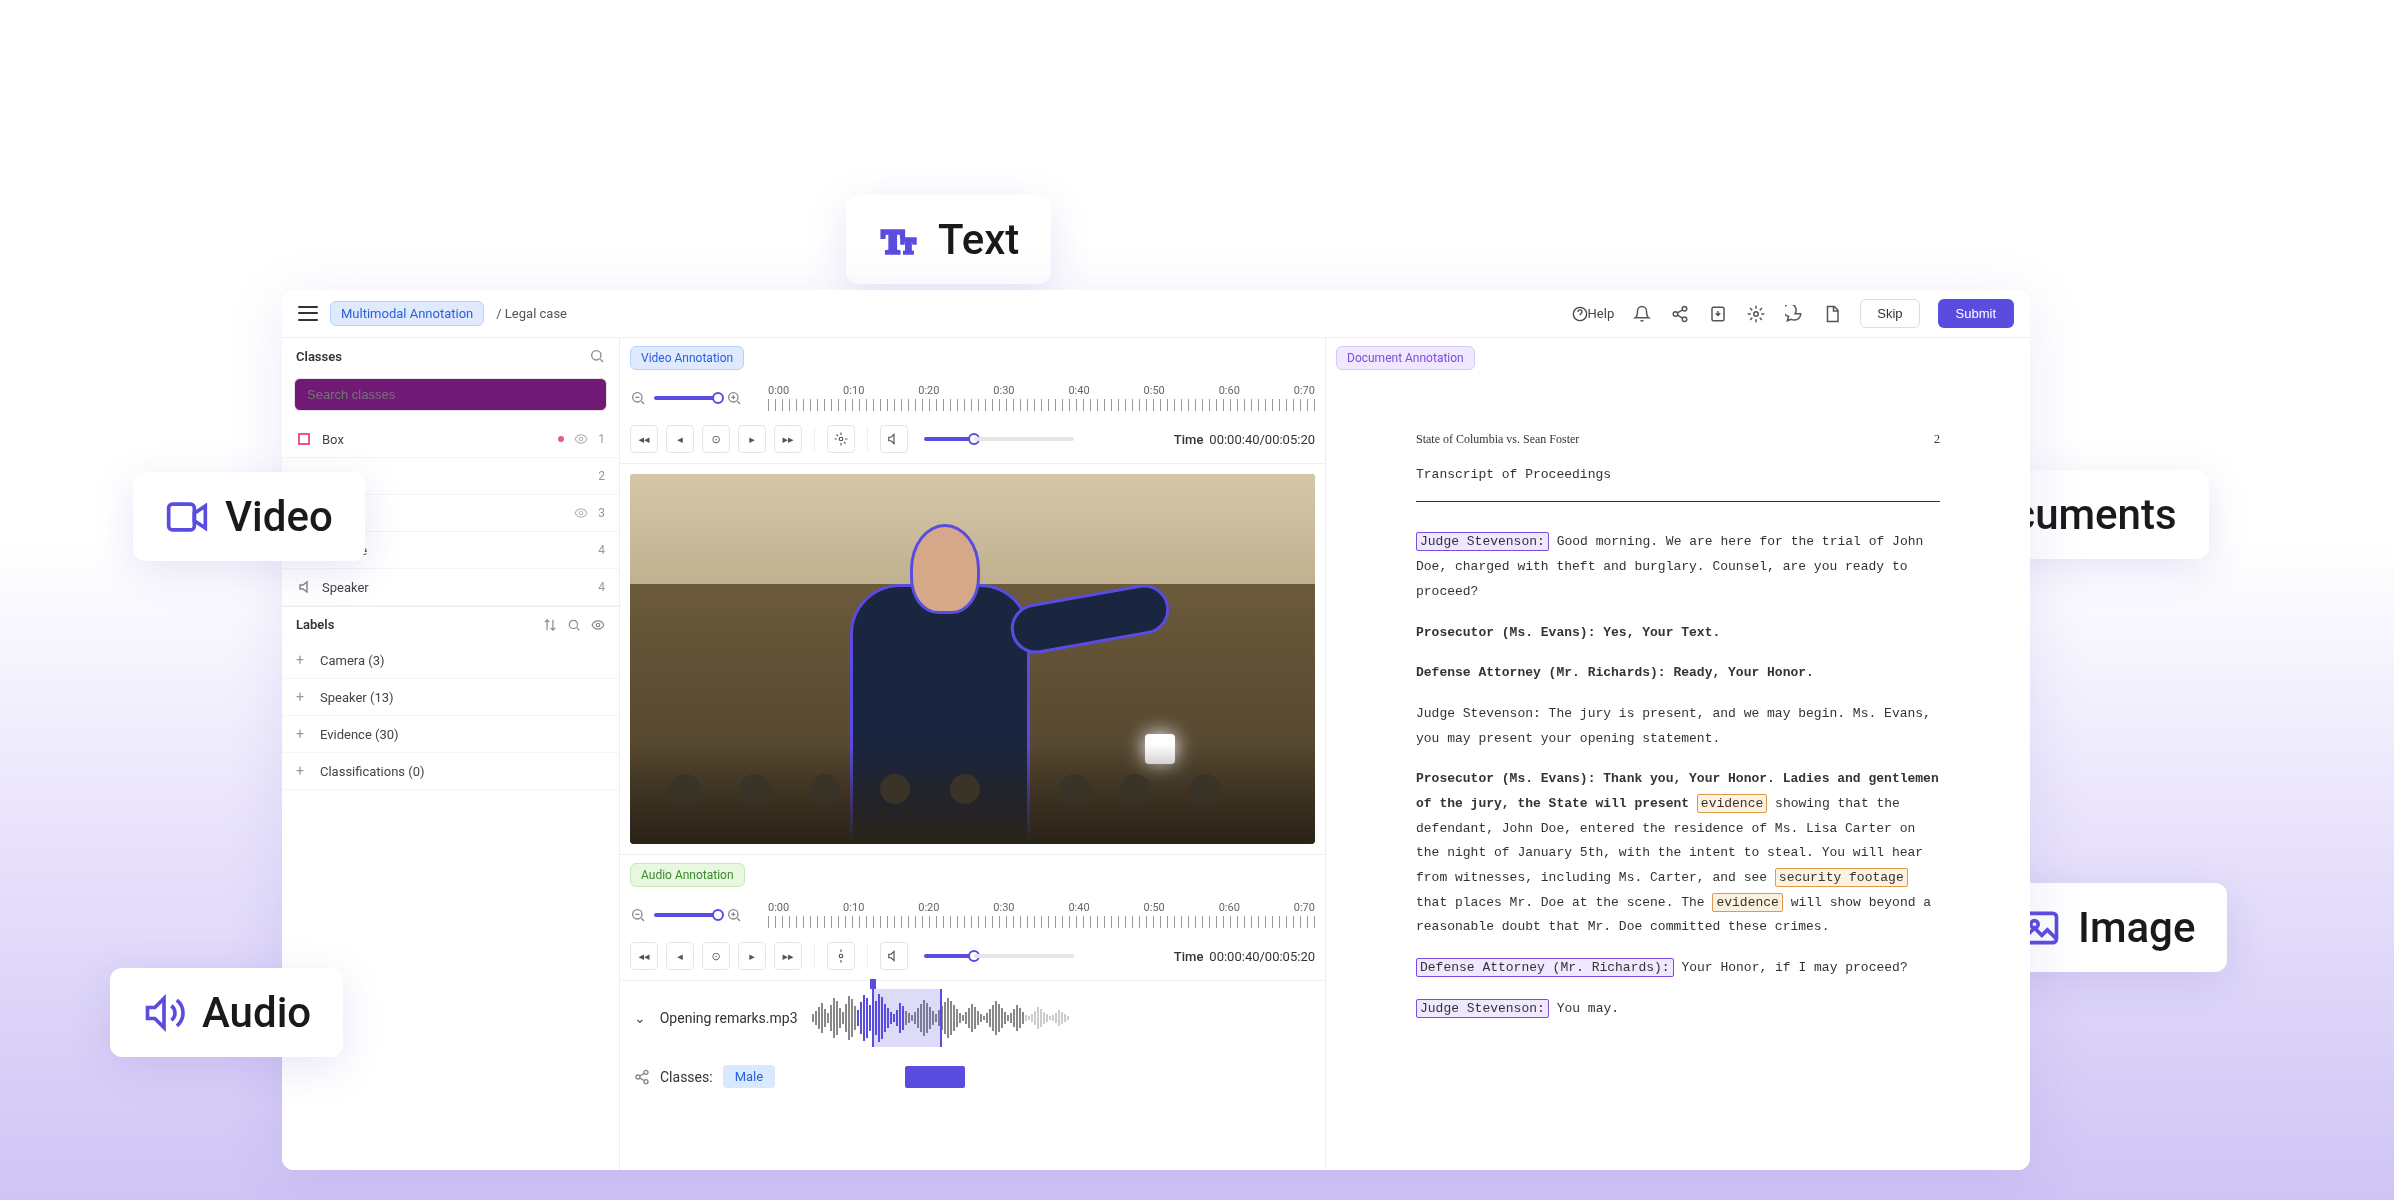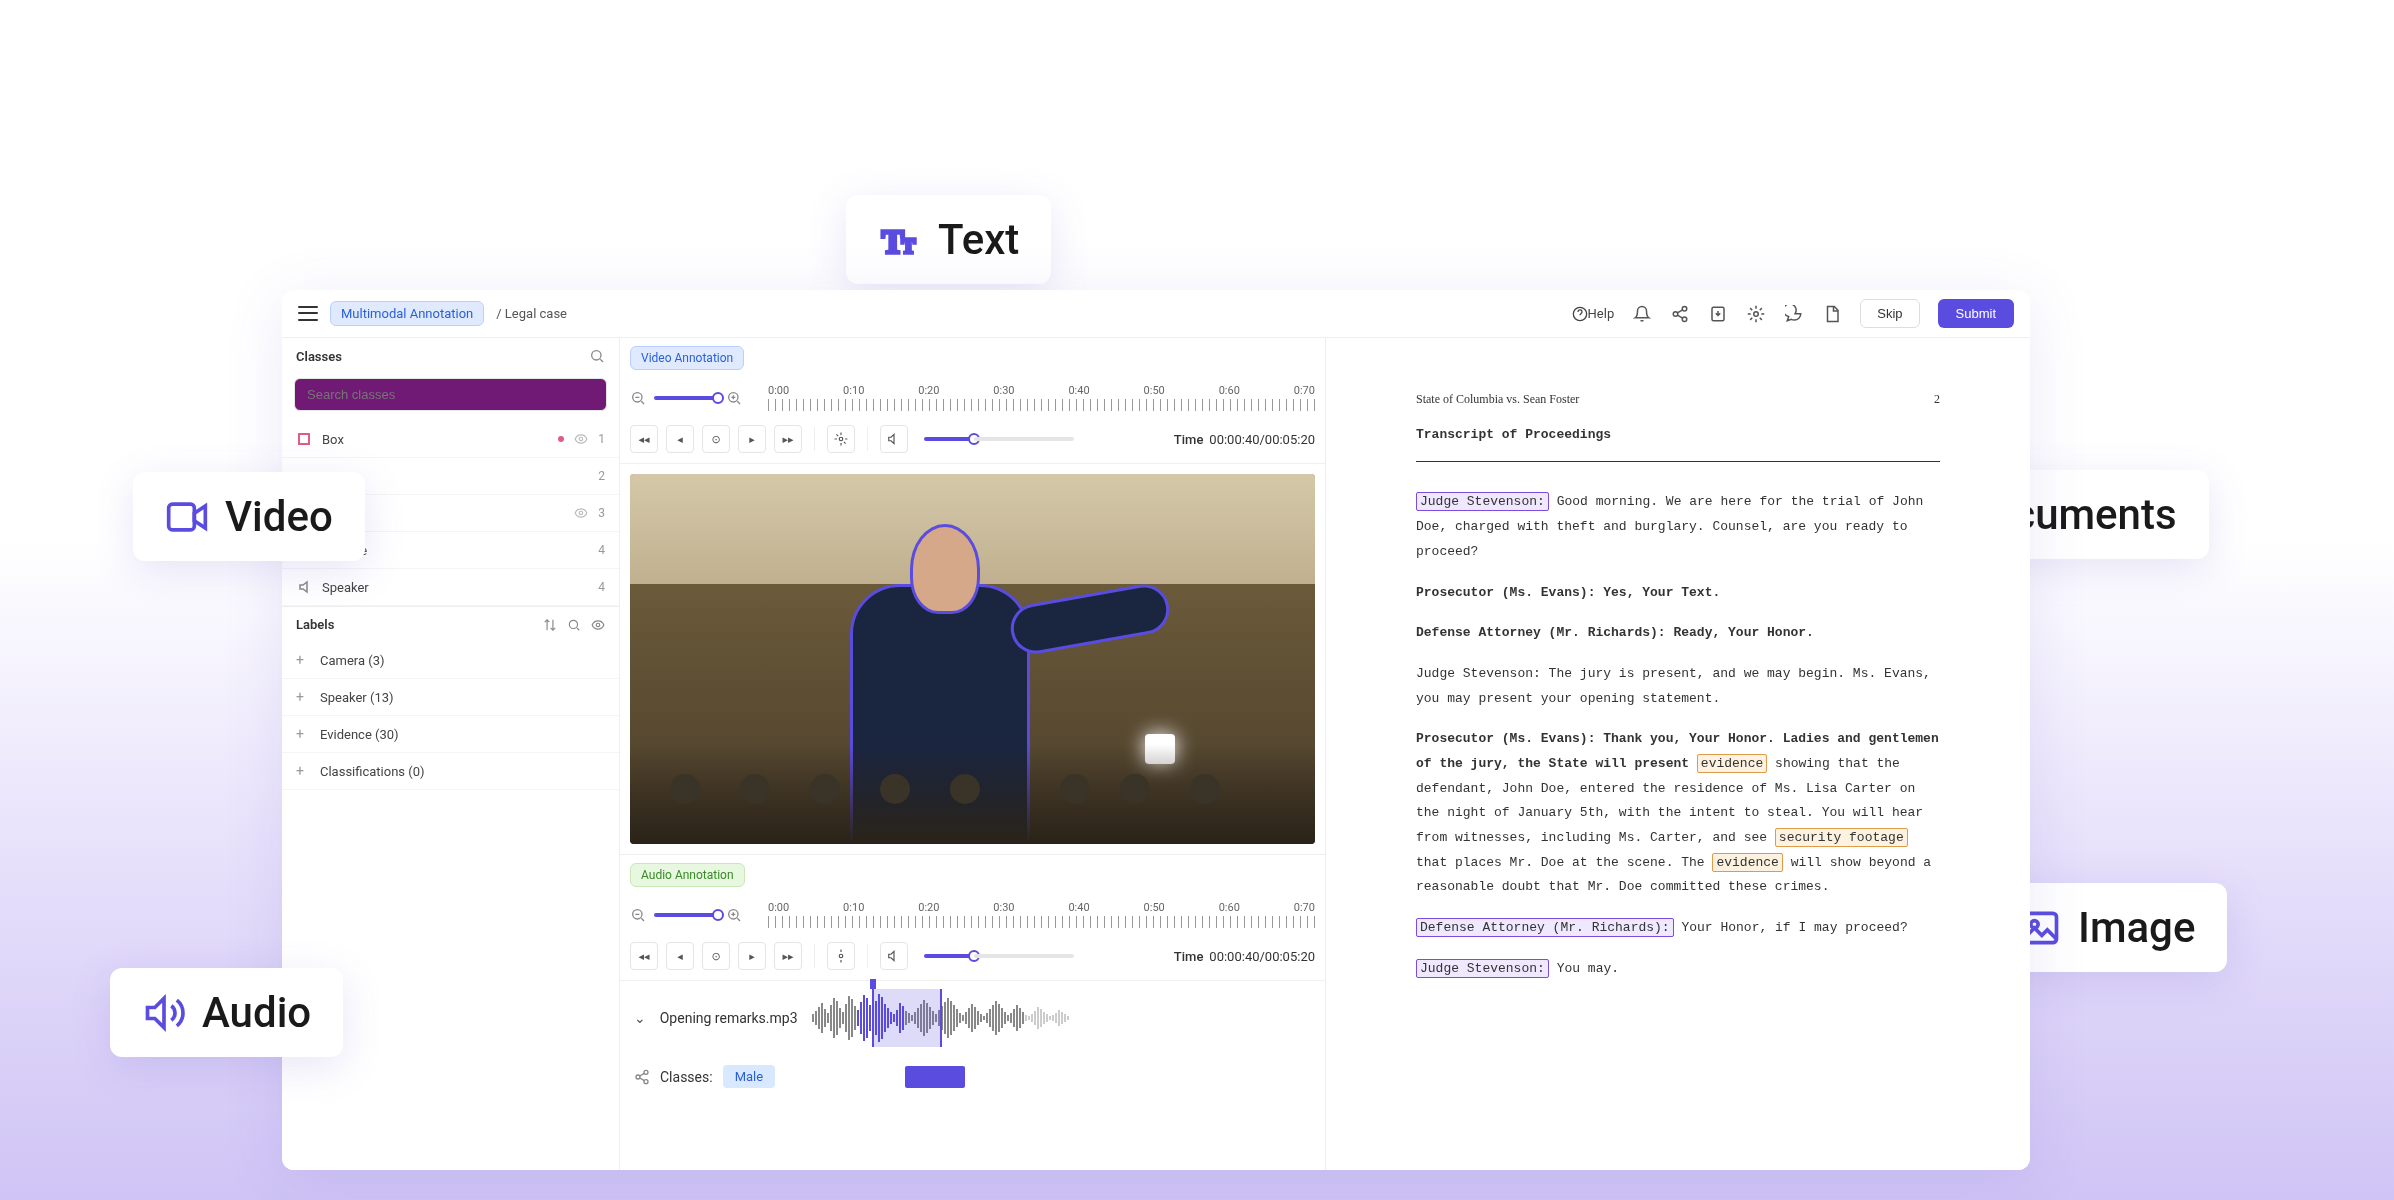"Document Annotation" div.tag-row { html: none -> <div><span>Document Annotation</span></div> }
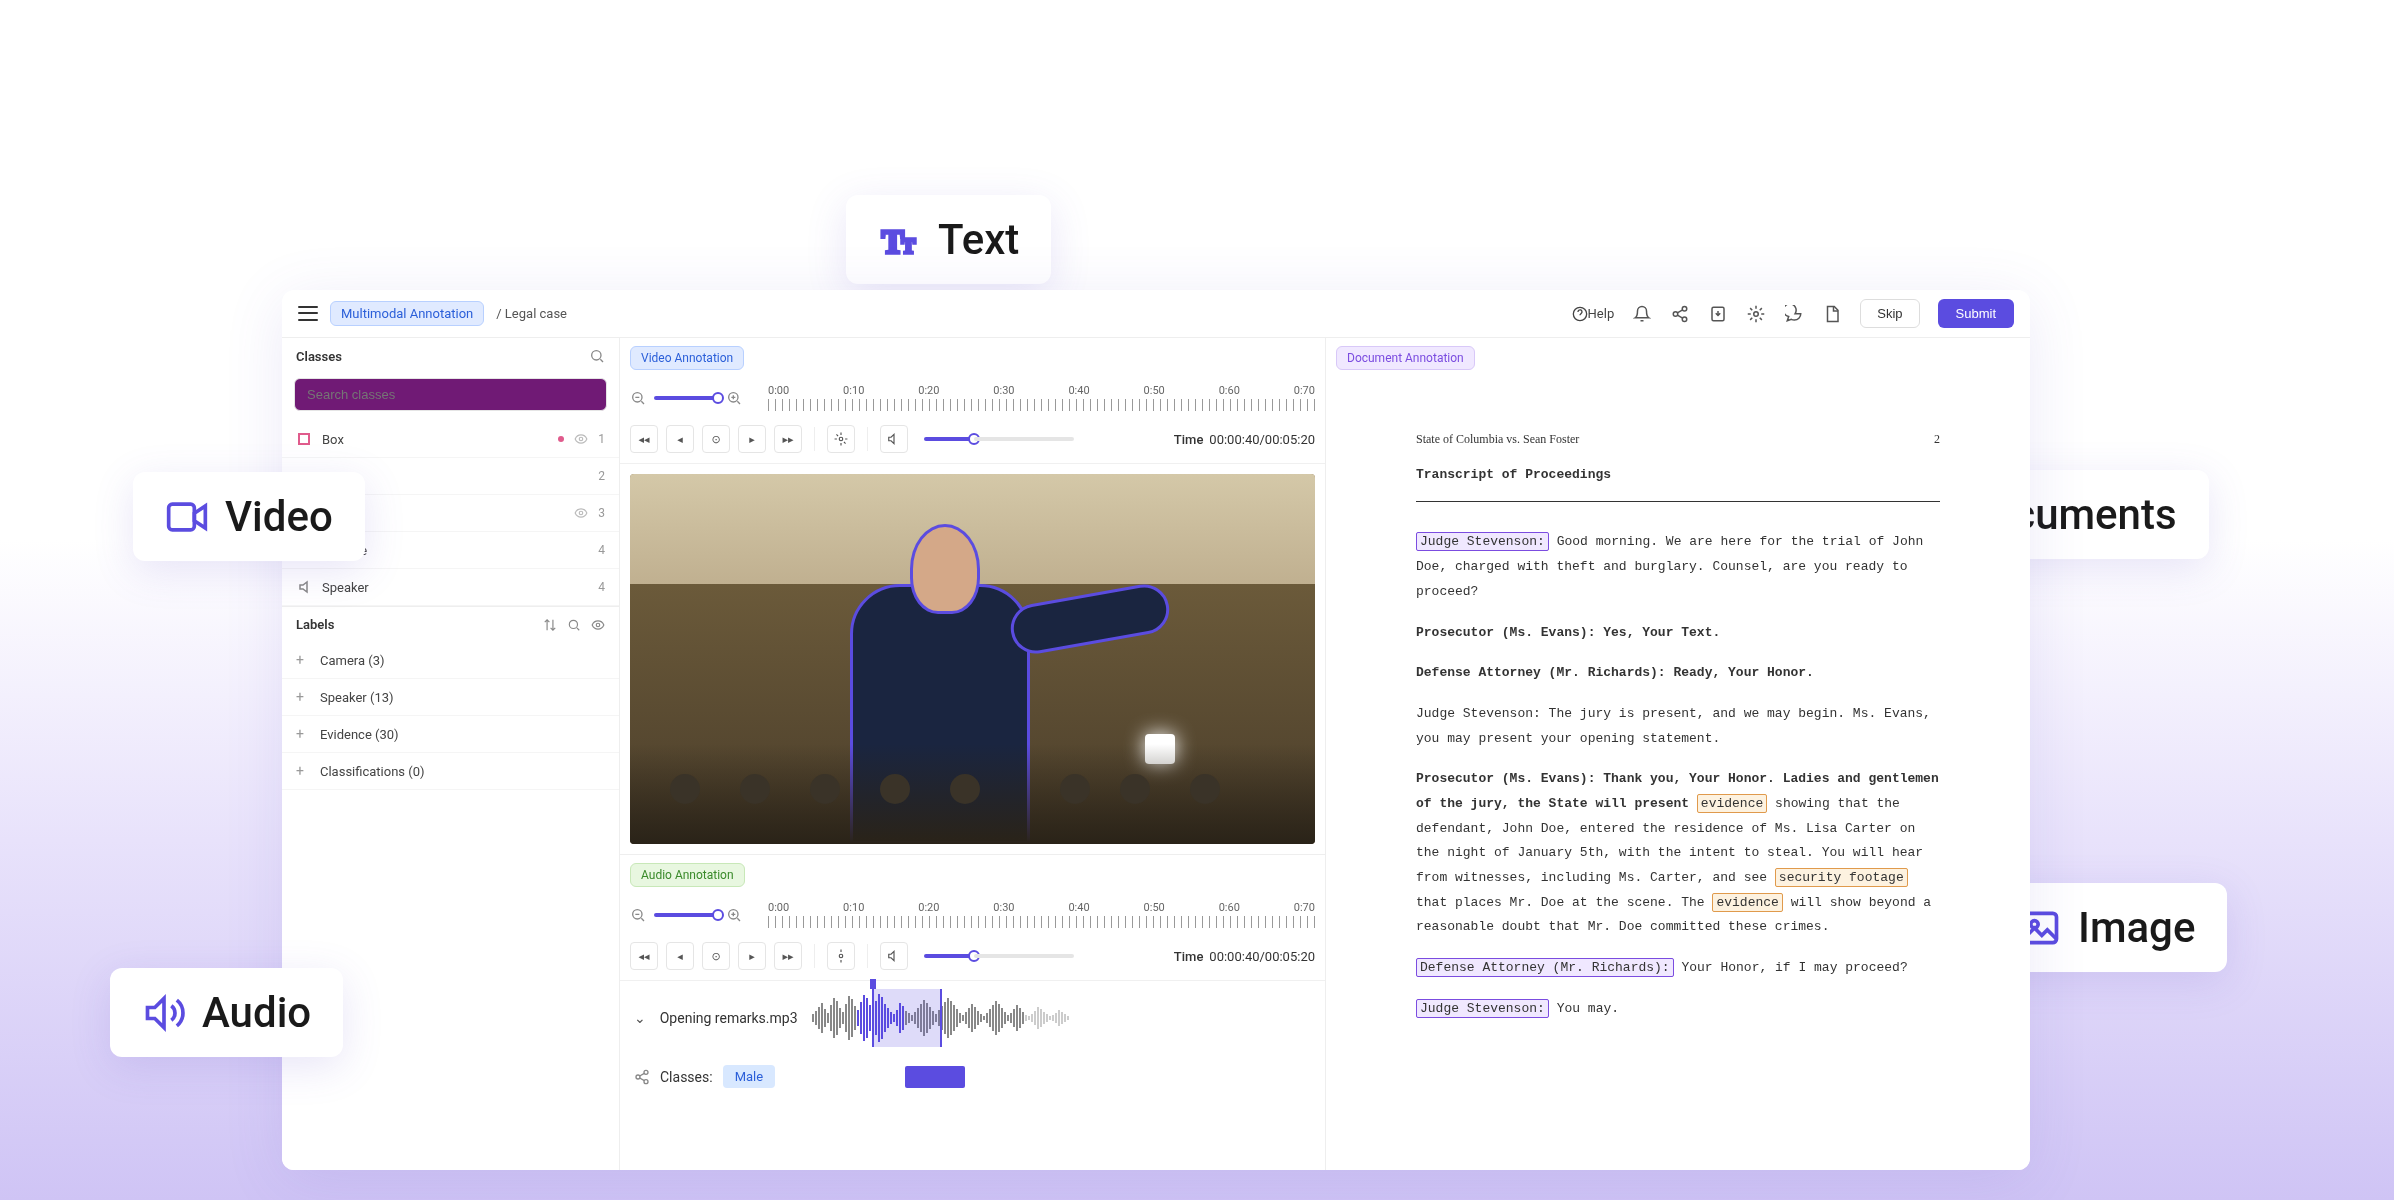"Transcript of Proceedings" .doc-title { font-weight: bold -> normal }
